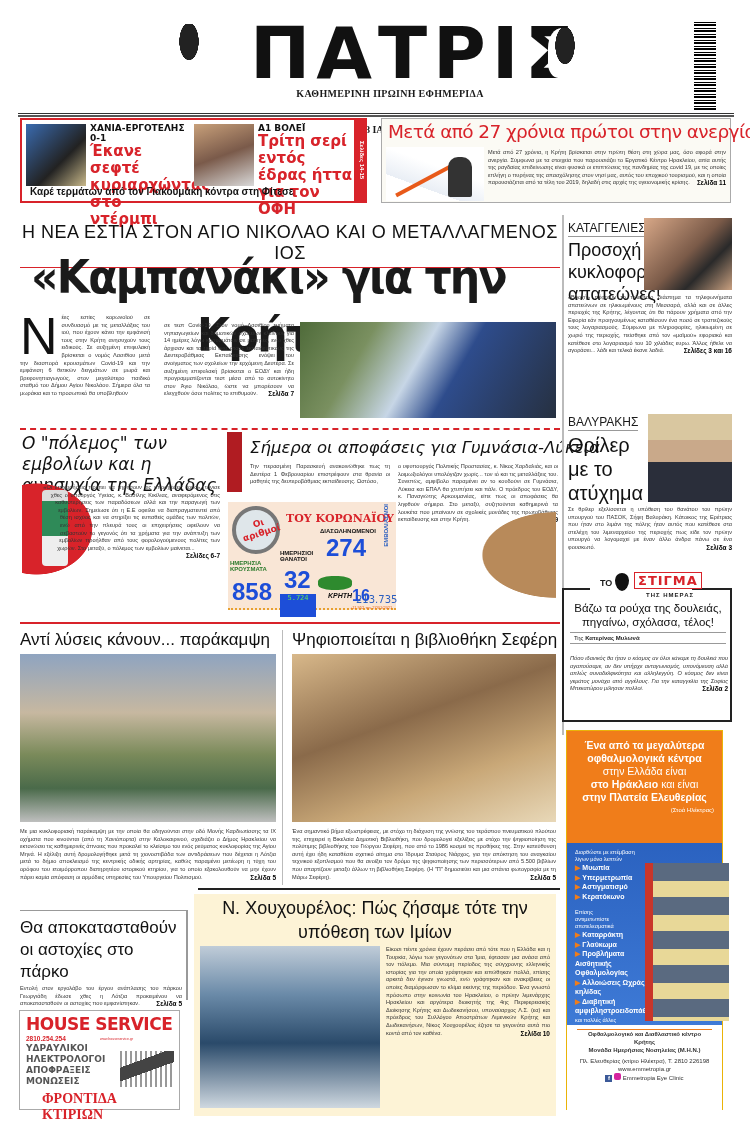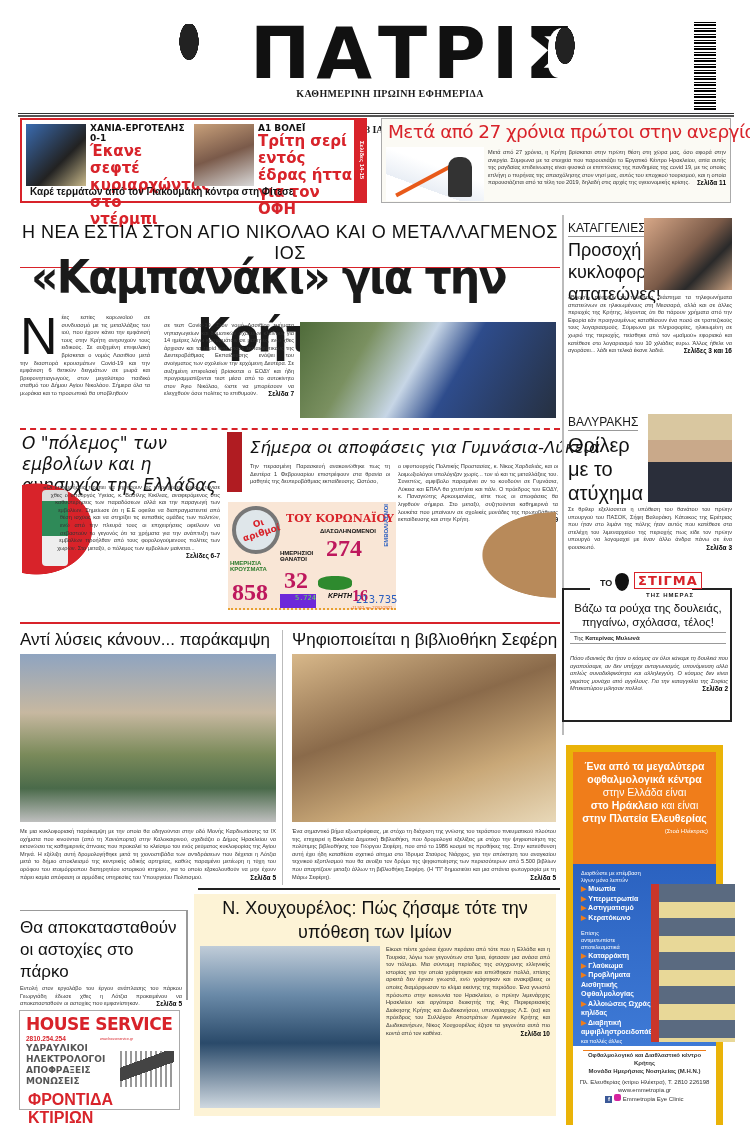"274" .bignum { color: #be185d -> #1d4ed8; font-family: Liberation Serif, serif -> Liberation Sans, sans-serif }
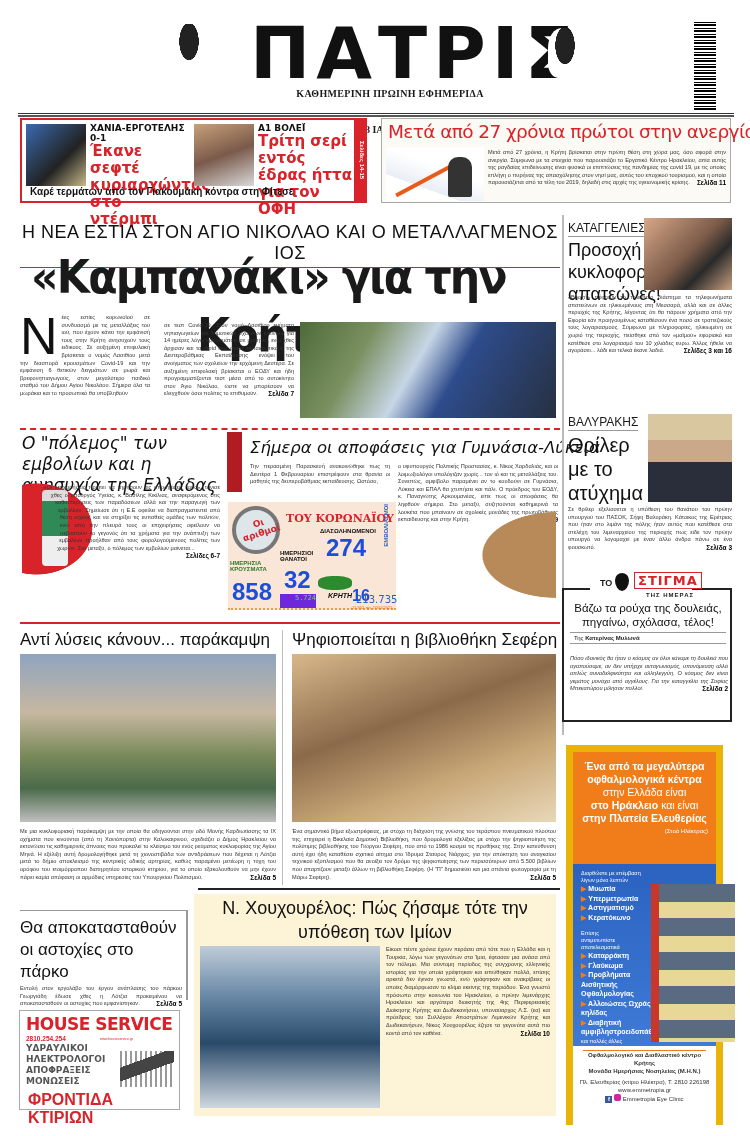"5.724" div.abs { background: #6d28d9 -> #1d4ed8; height: 14px -> 23px; text-align: right -> center }
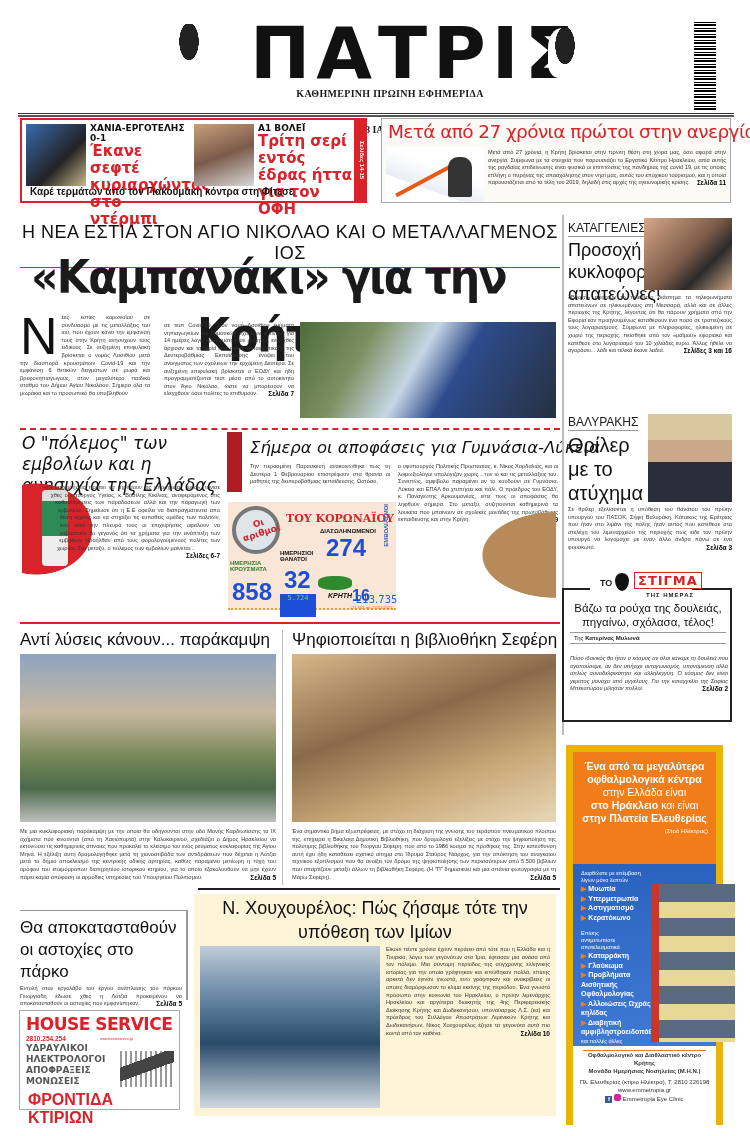"Ένα από τα μεγαλύτερα οφθαλμολογικά" .ad-eye { border: 7px solid #eab308 -> 1px solid #eab308; top: 745px -> 730px }
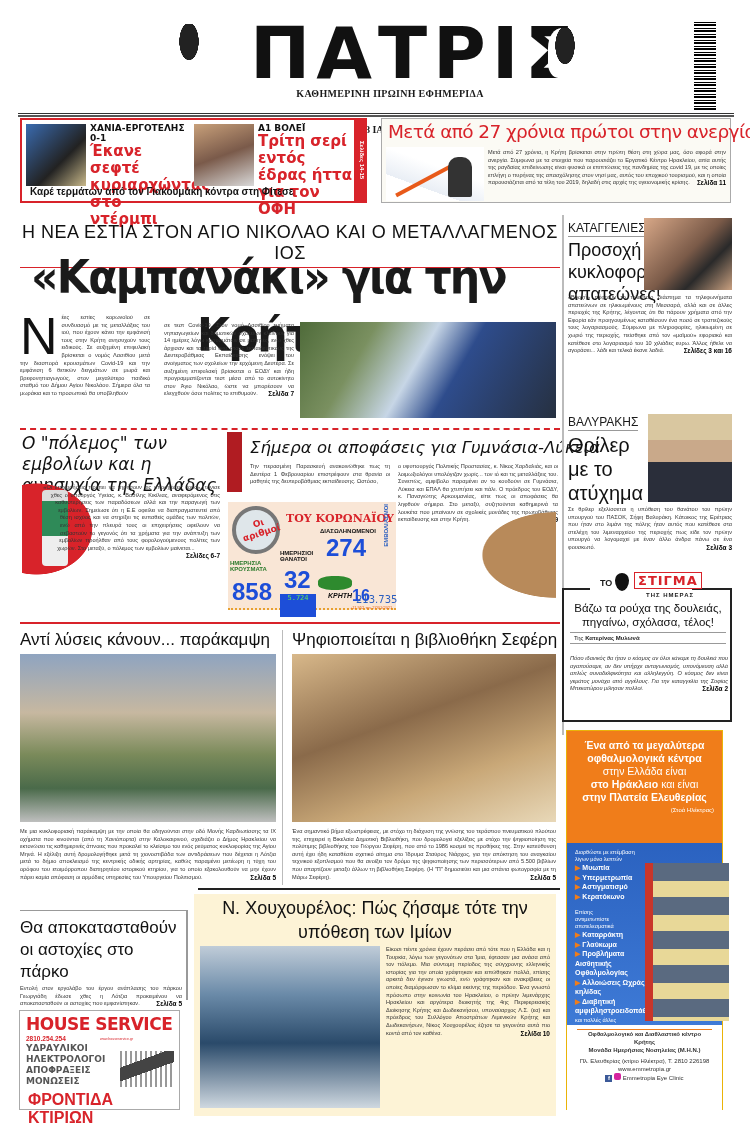"ΦΡΟΝΤΙΔΑ ΚΤΙΡΙΩΝ" div.abs { font-family: Liberation Sans, sans-serif -> Liberation Serif, serif; font-size: 16px -> 14px; left: 8px -> 22px }
